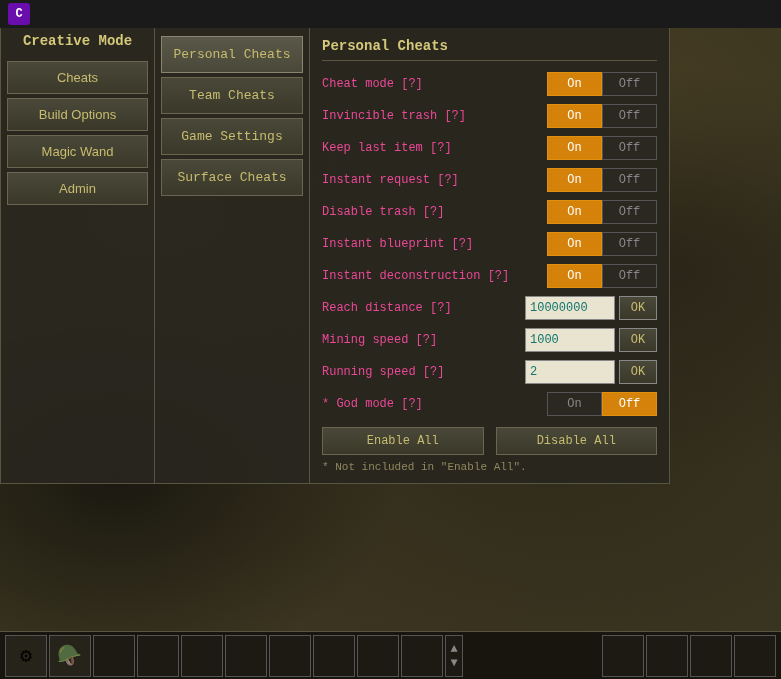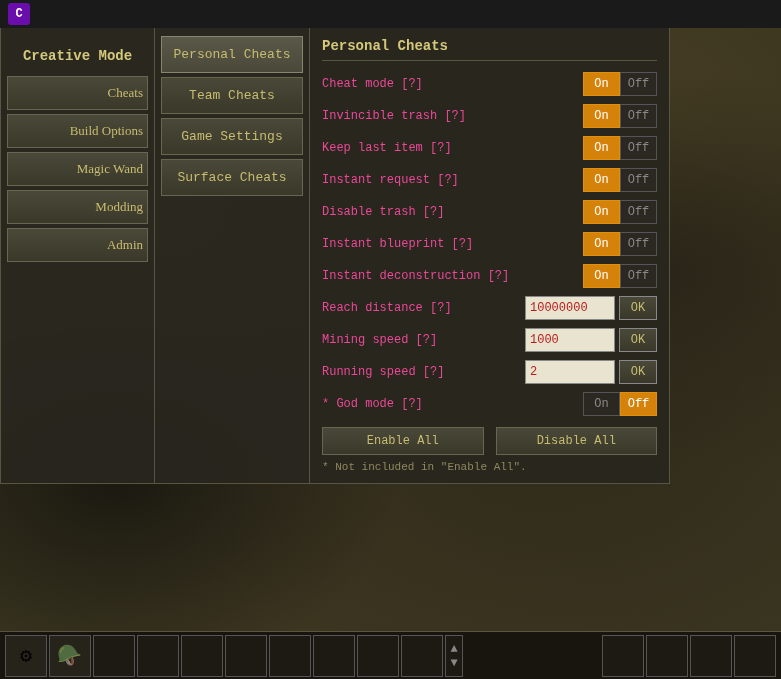"Creative Mode" .left-panel { padding: 20px 6px -> 5px 6px }
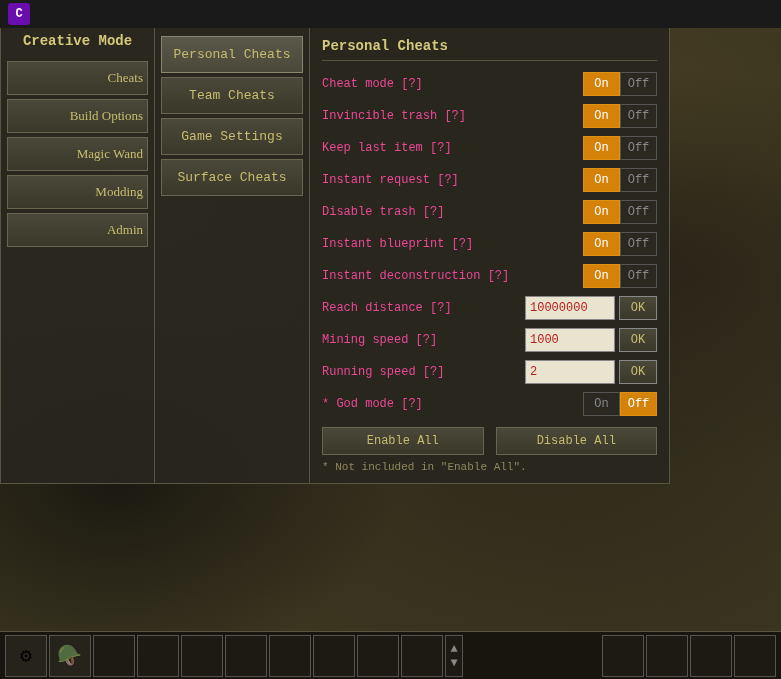"Cheats" .left-panel-btn { font-family: Liberation Serif, serif -> Liberation Sans, sans-serif; text-align: right -> center }
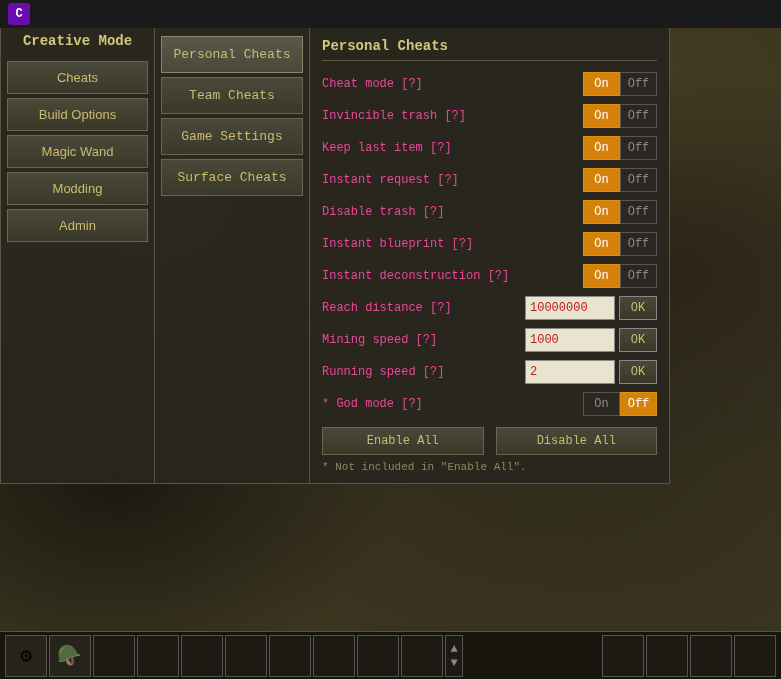"On" .toggle-btn { width: 37px -> 55px }
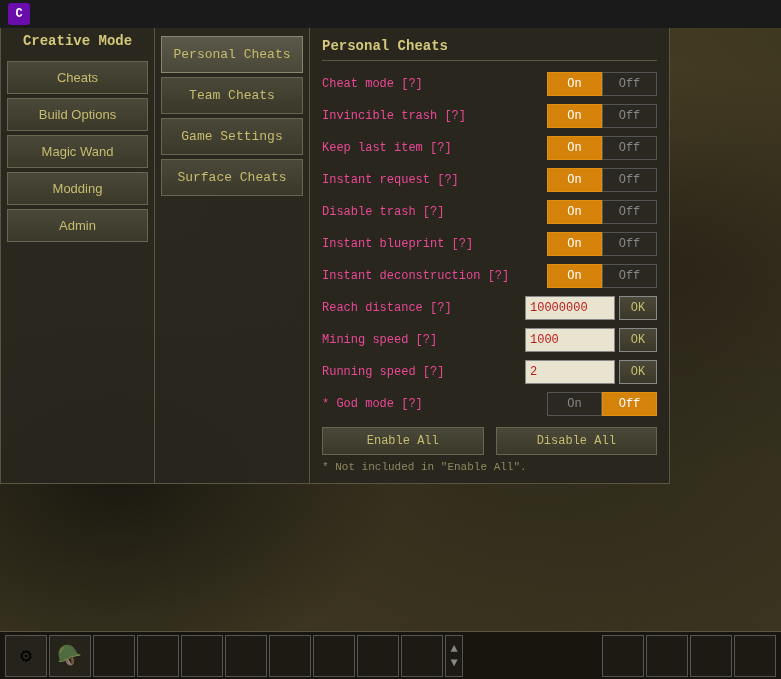"Modding" button.left-panel-btn { html: <button>Modding</button> -> none }
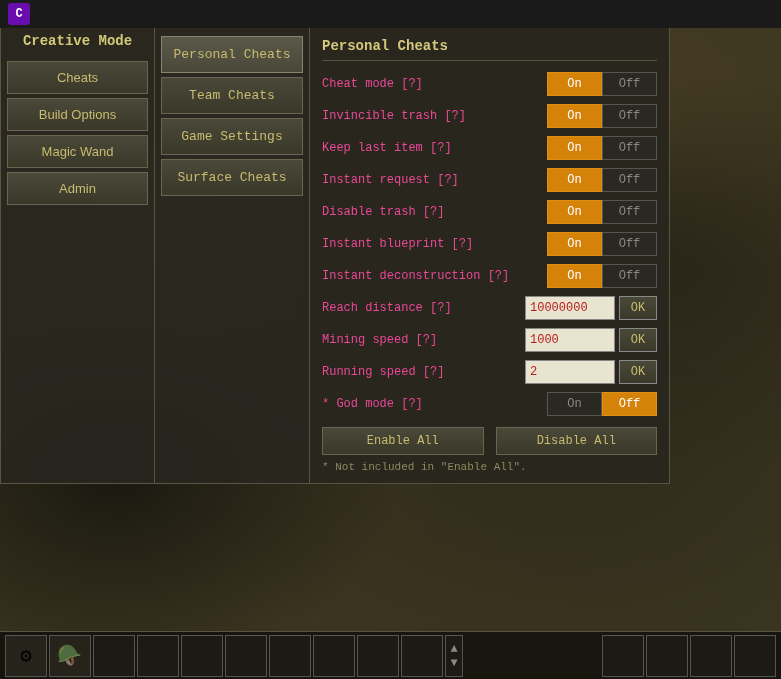"10000000" .input-field { color: #b91c1c -> #0f766e }
